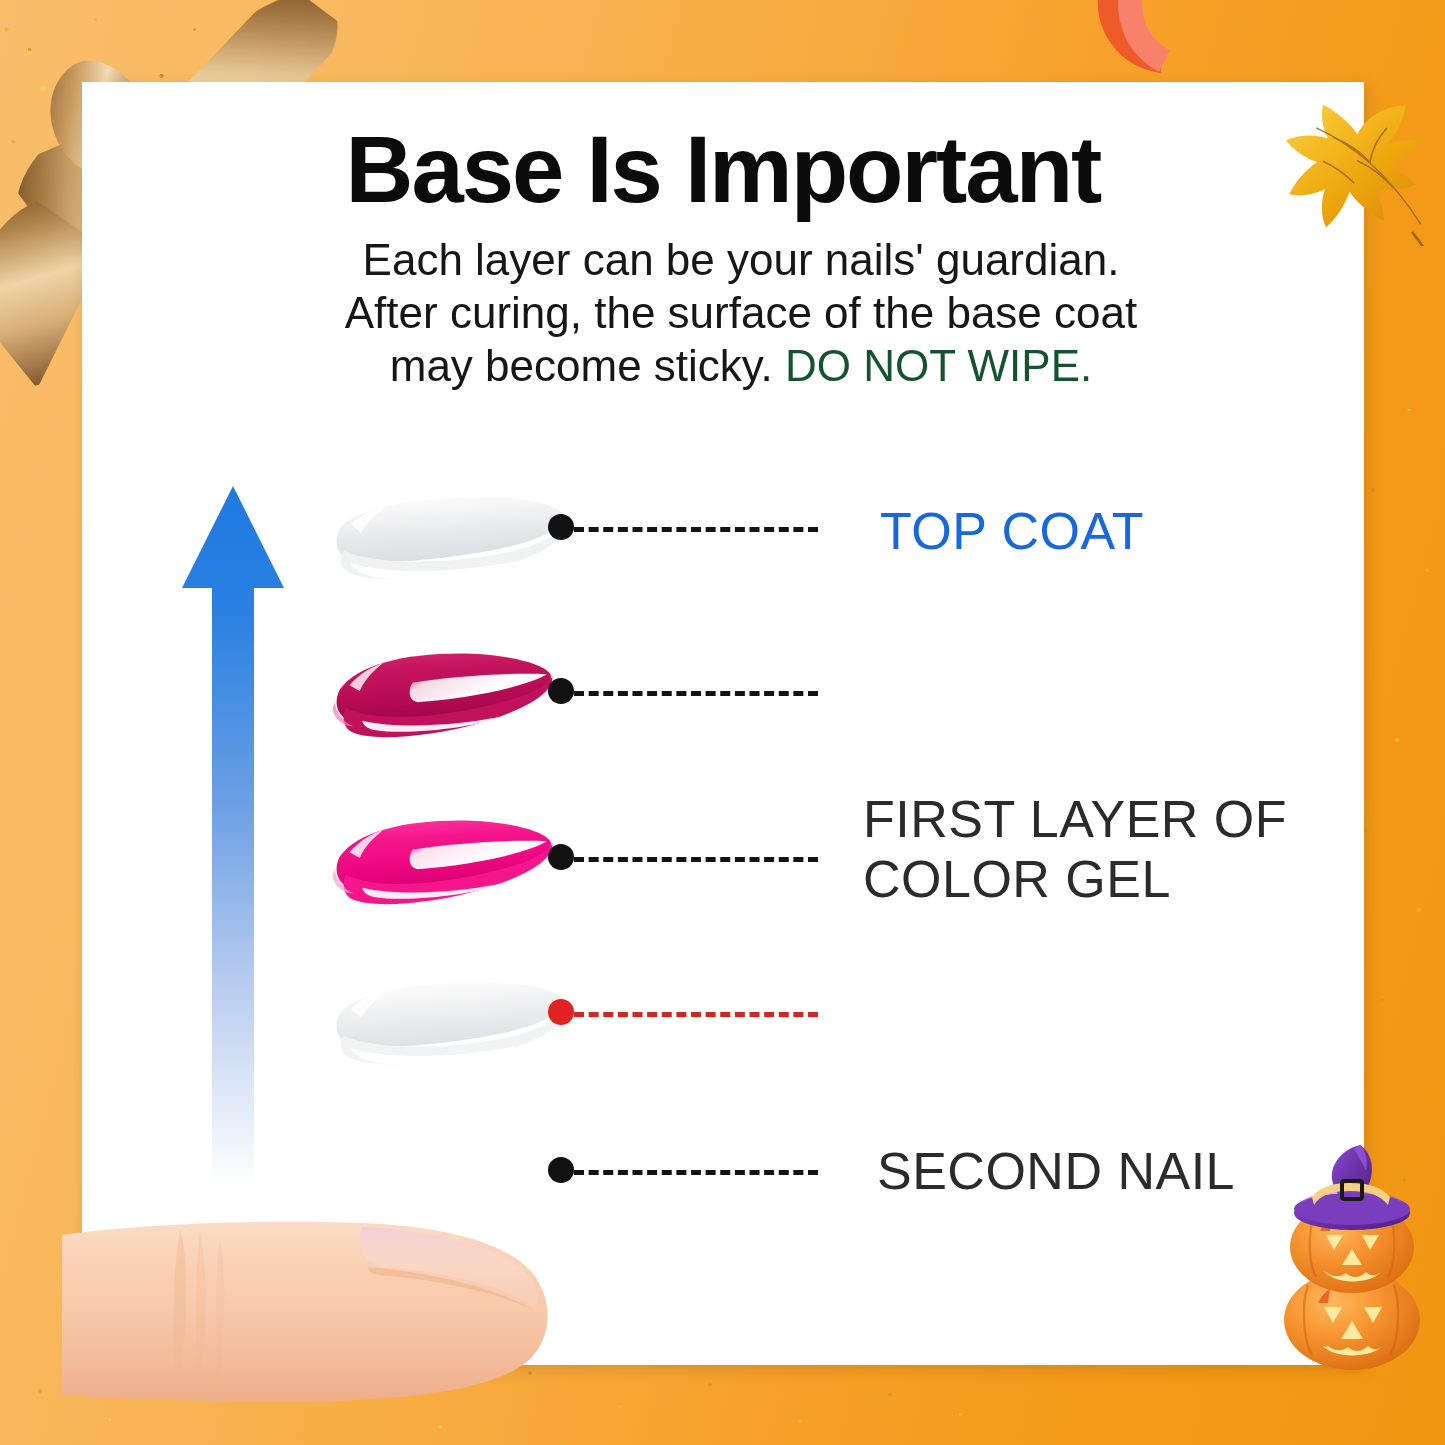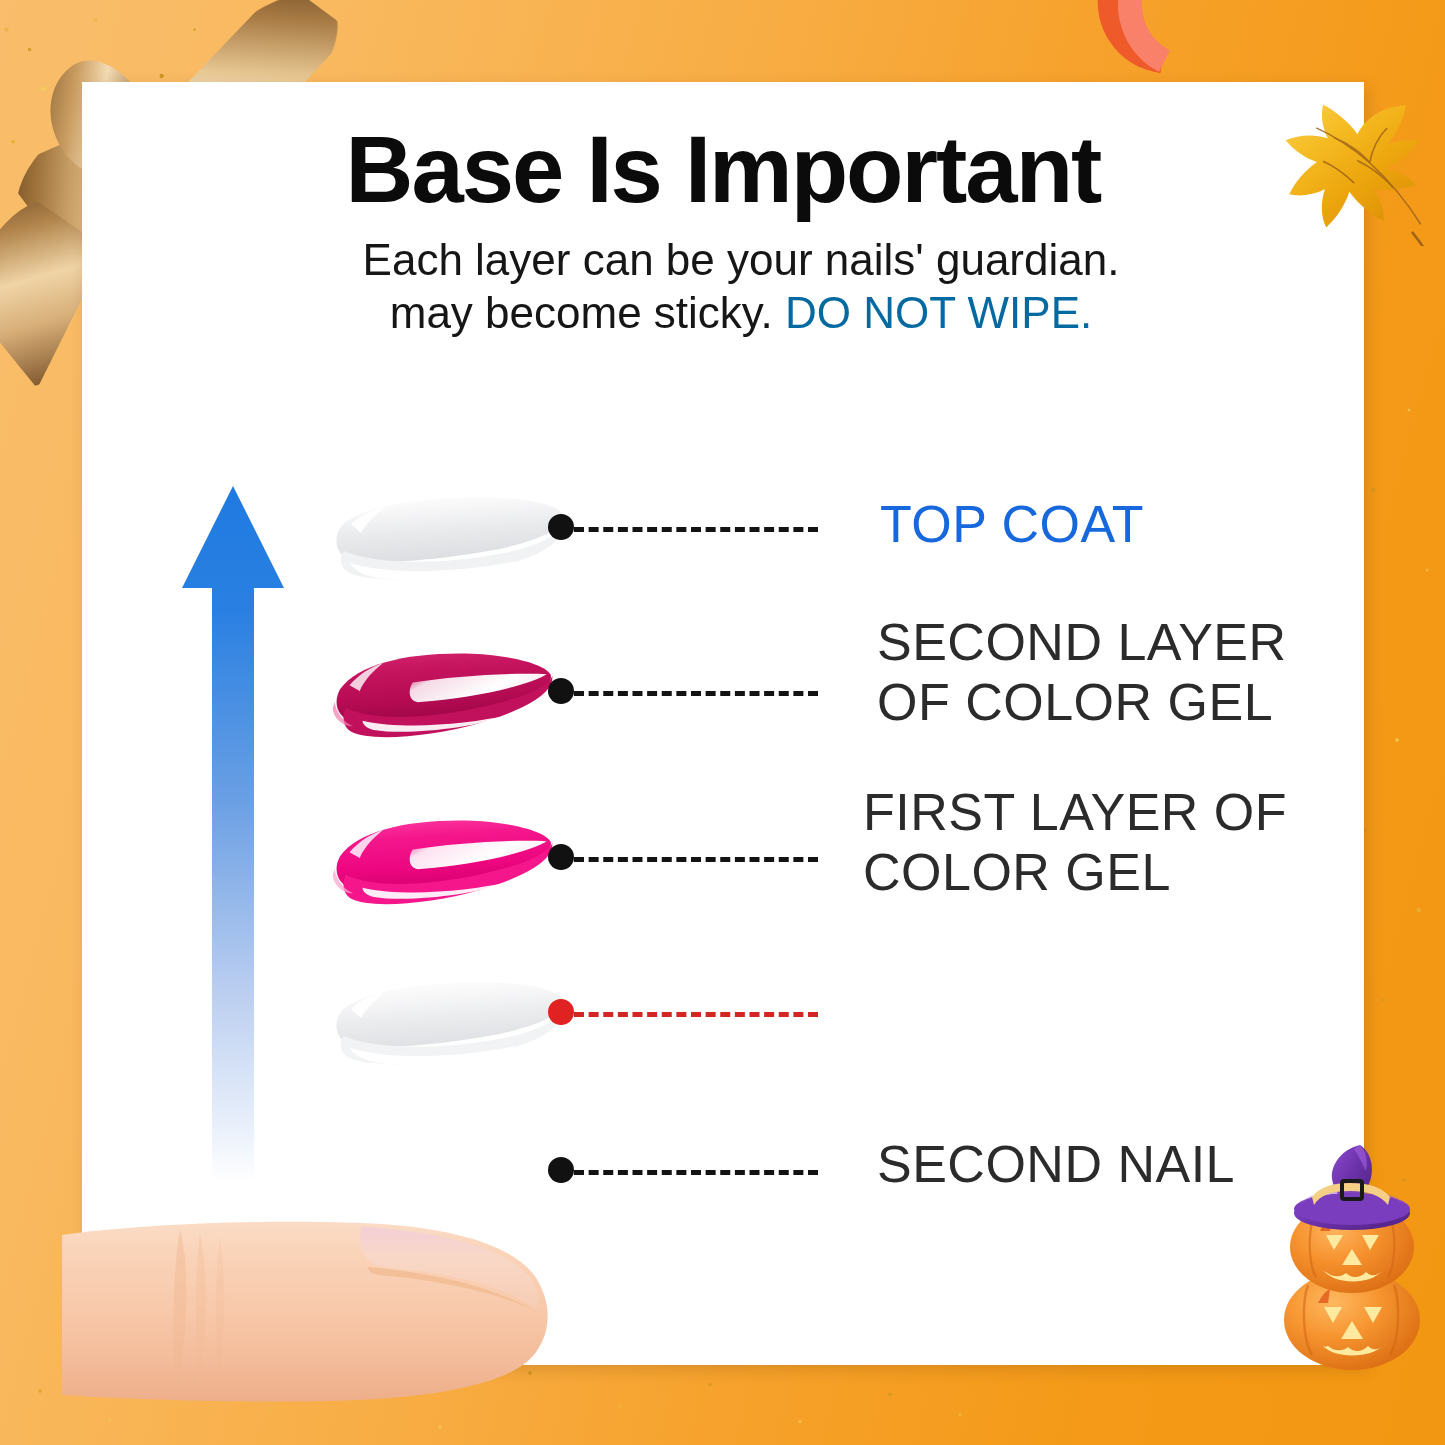"After curing, the surface of" div { html: none -> <div>After curing, the surface of the base coat</div> }
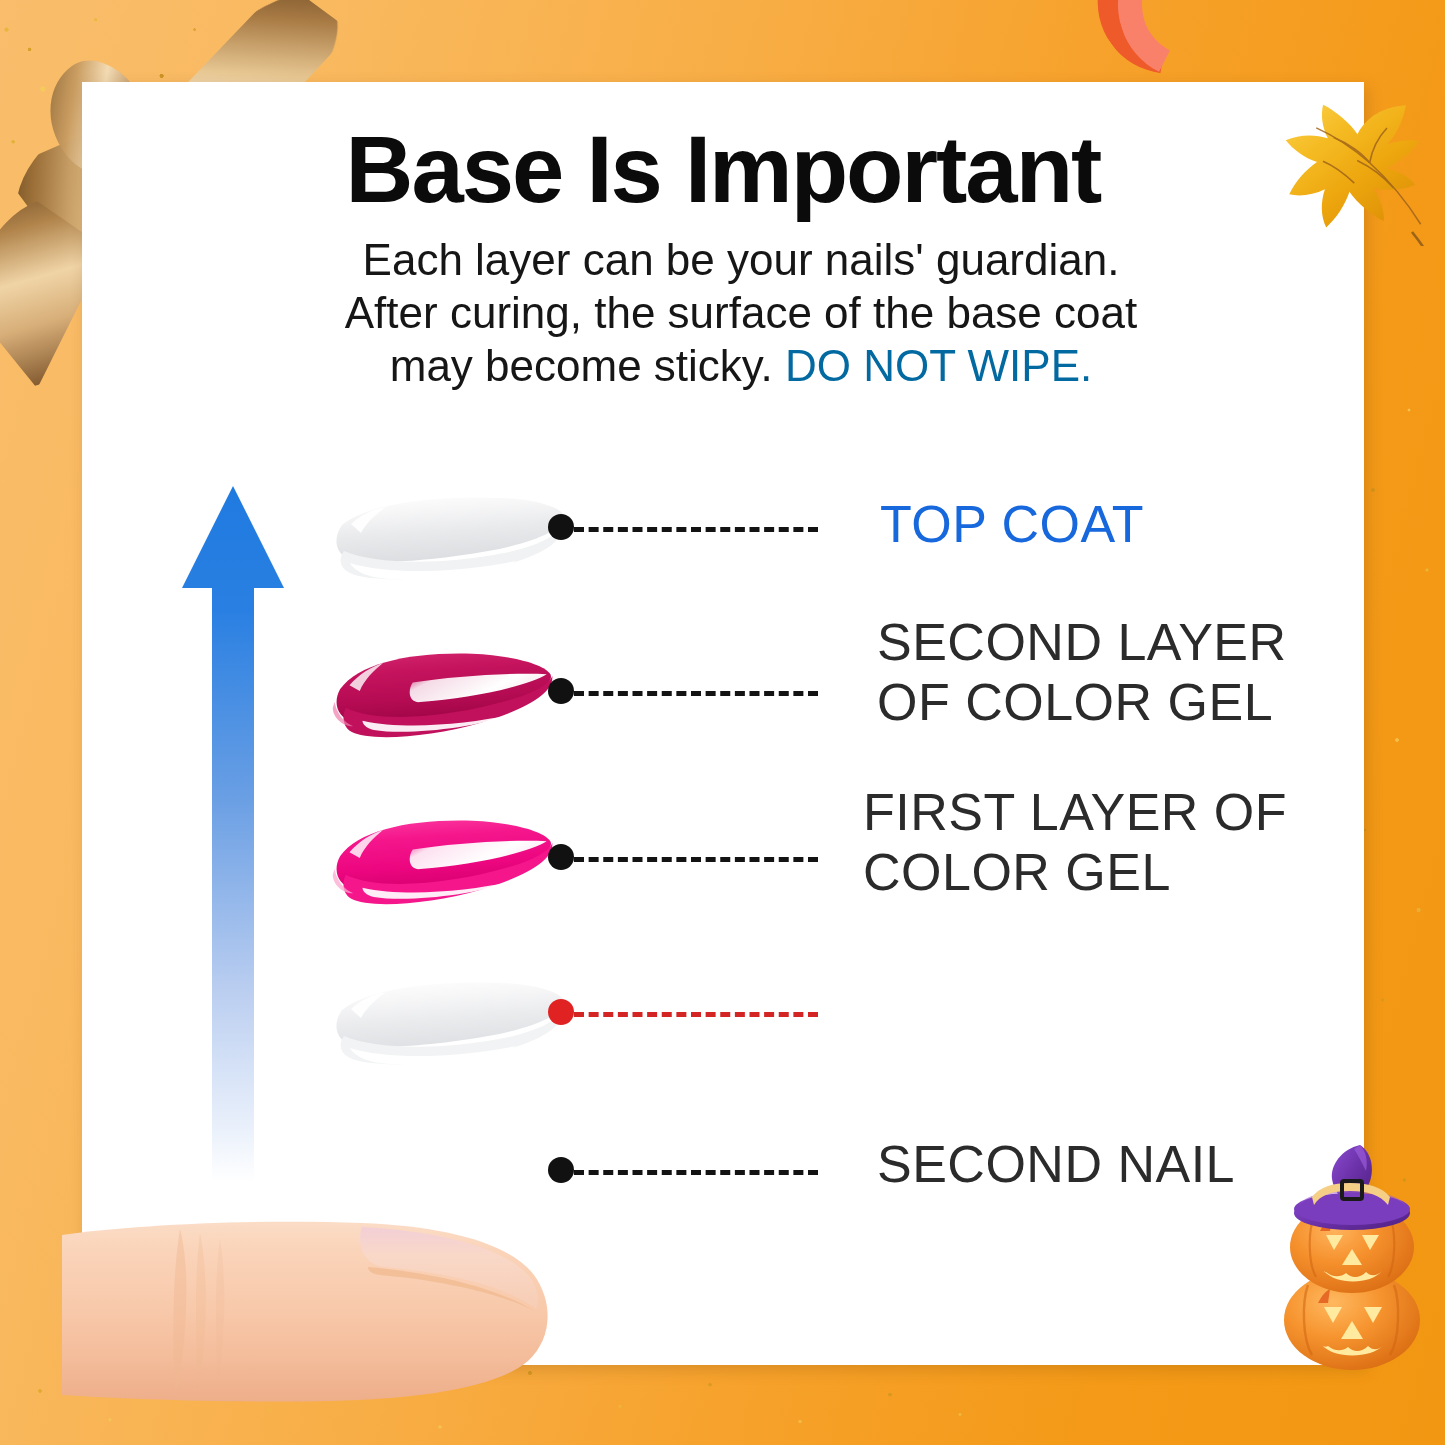"DO NOT WIPE." #subtitle .accent { color: #0369a1 -> #14532d }
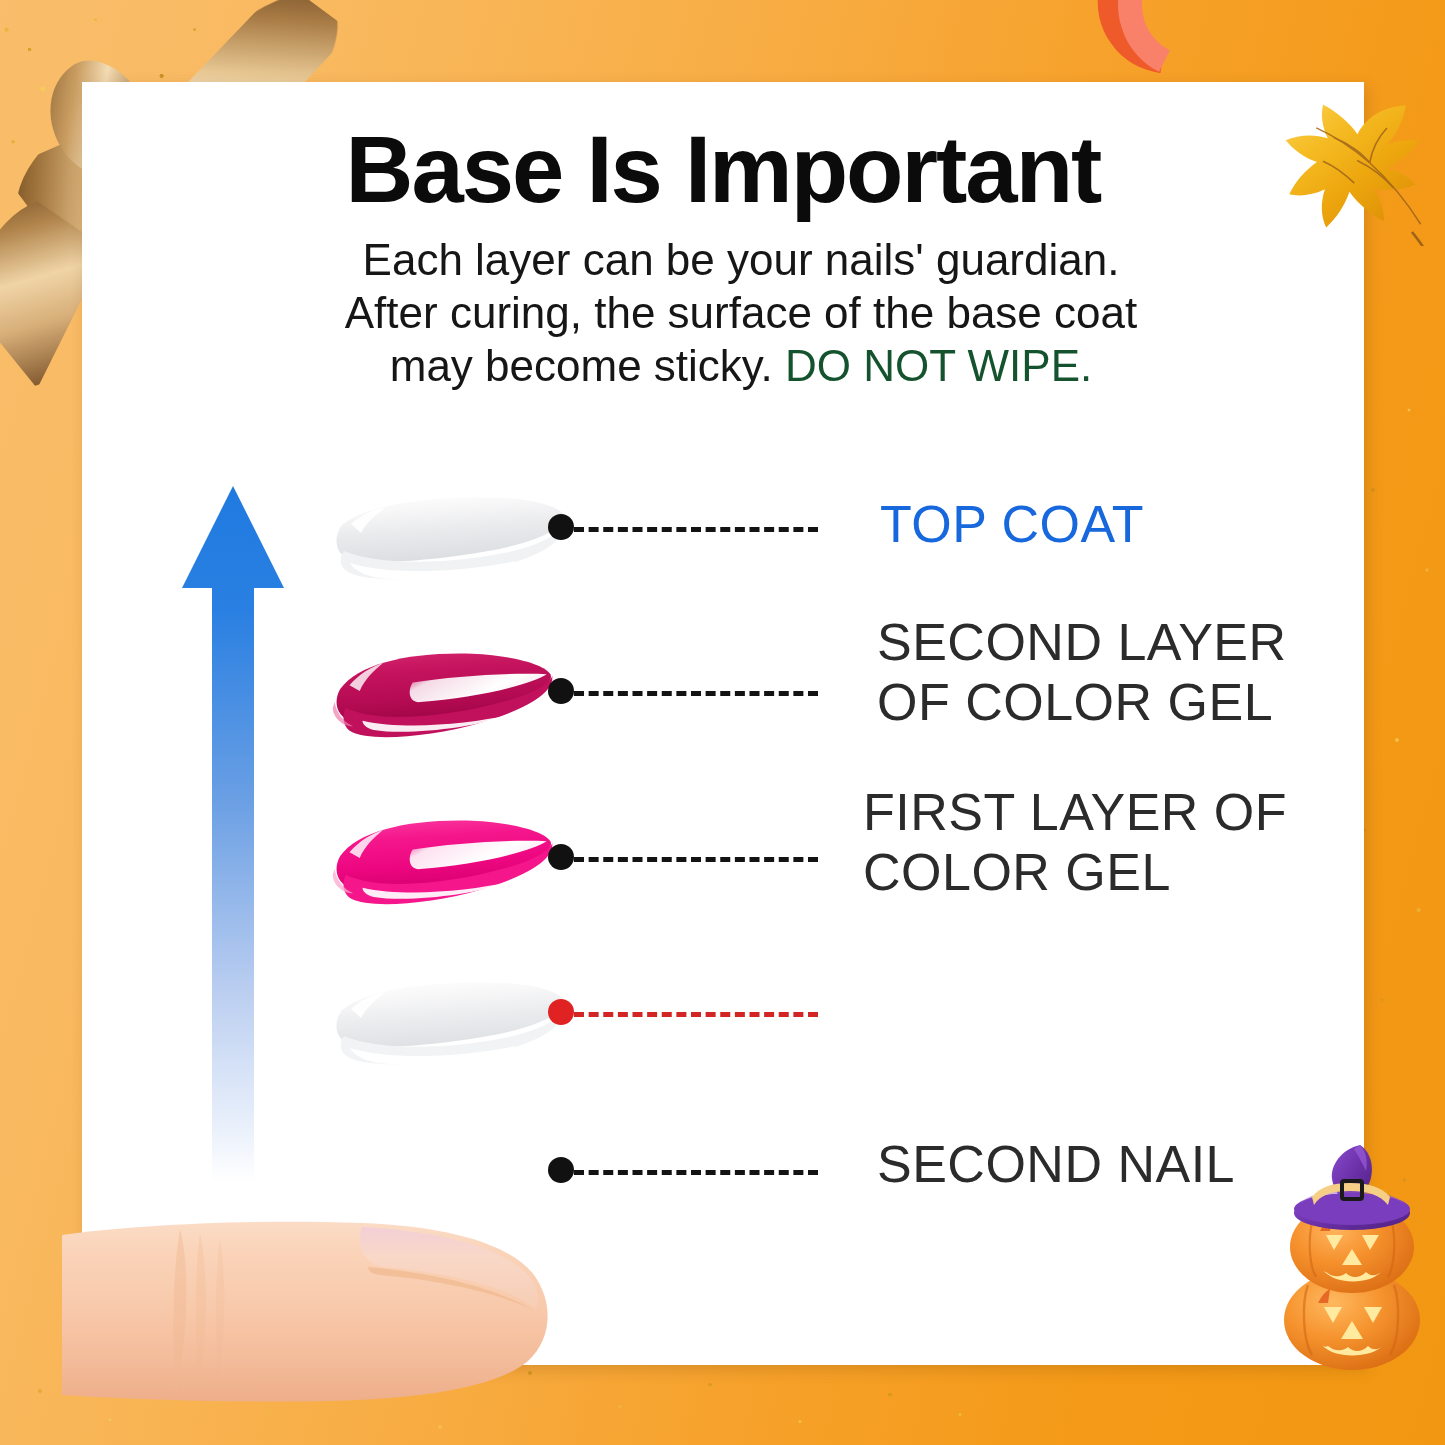"TOP COAT" .label { margin-top: none -> 7px }
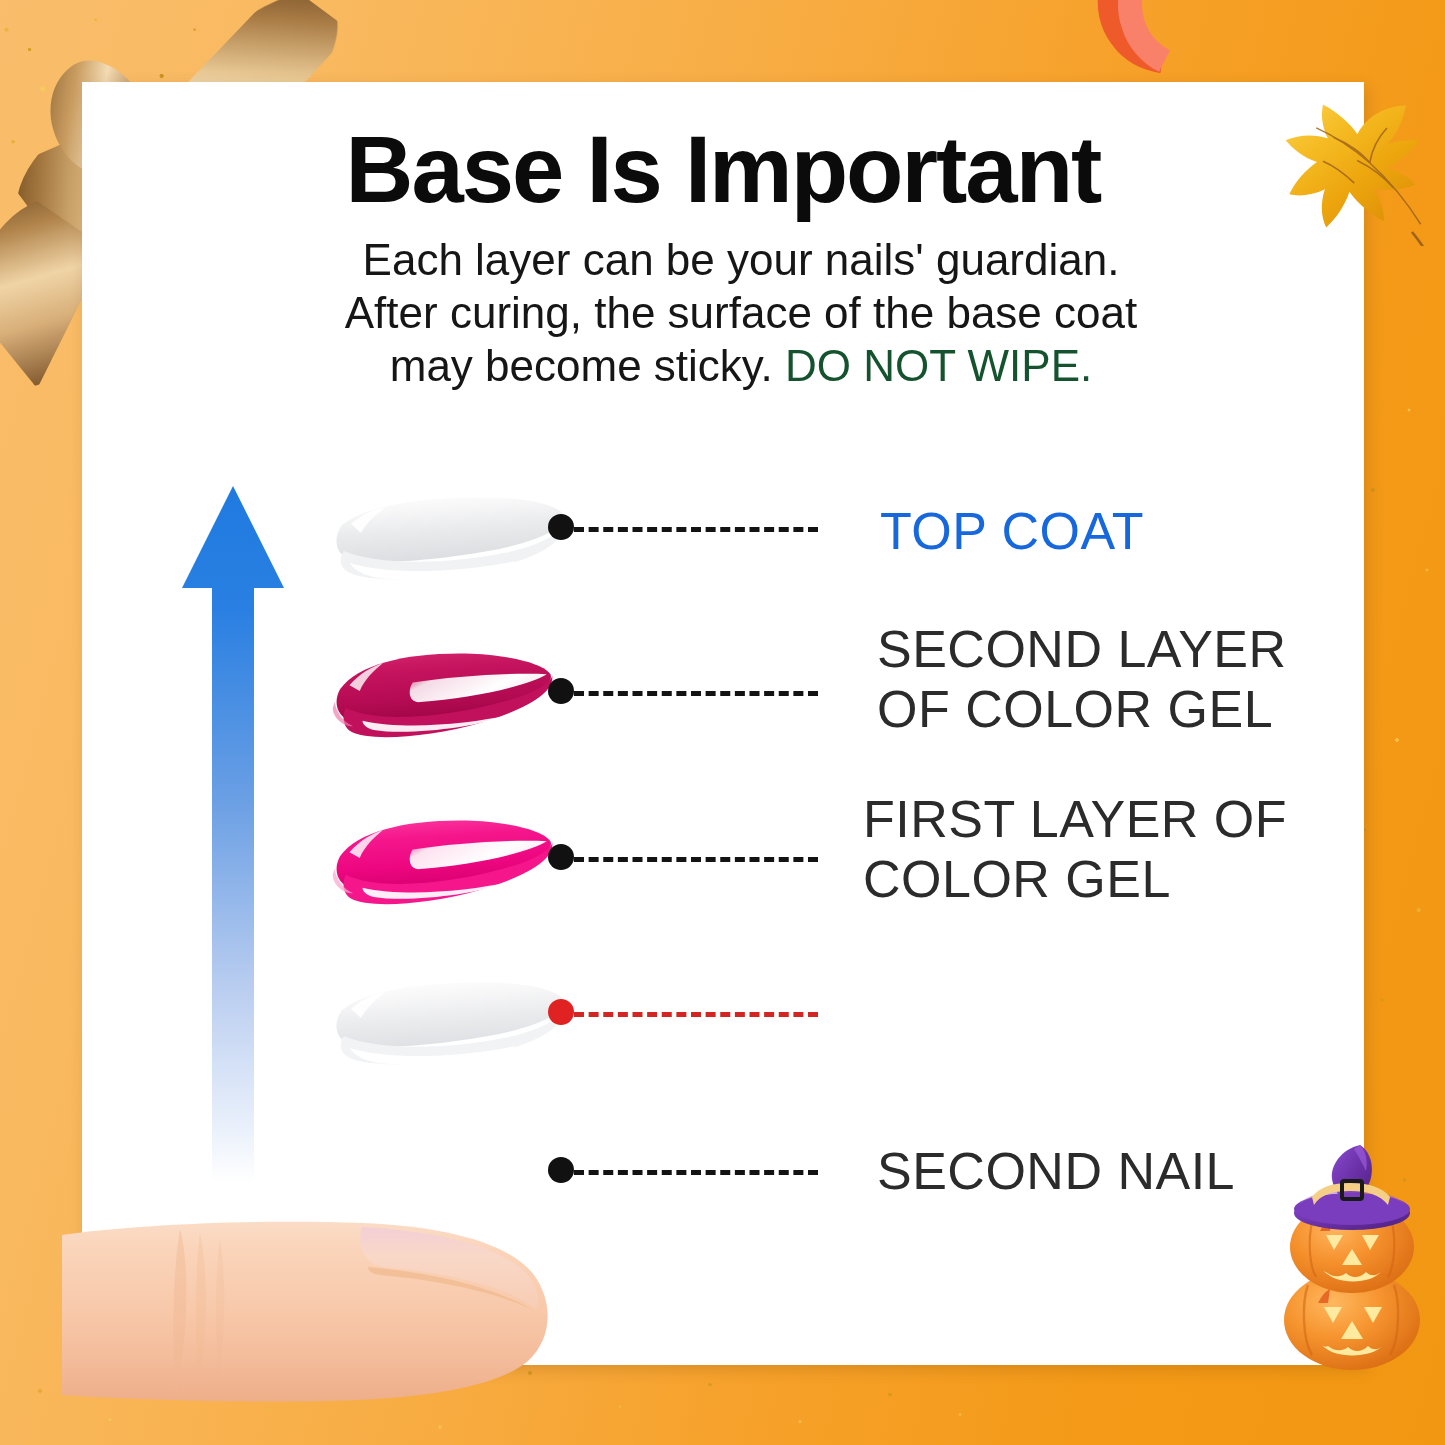"SECOND LAYER" div.label { html: <div>SECOND LAYER OF COLOR GEL</div> -> none }
